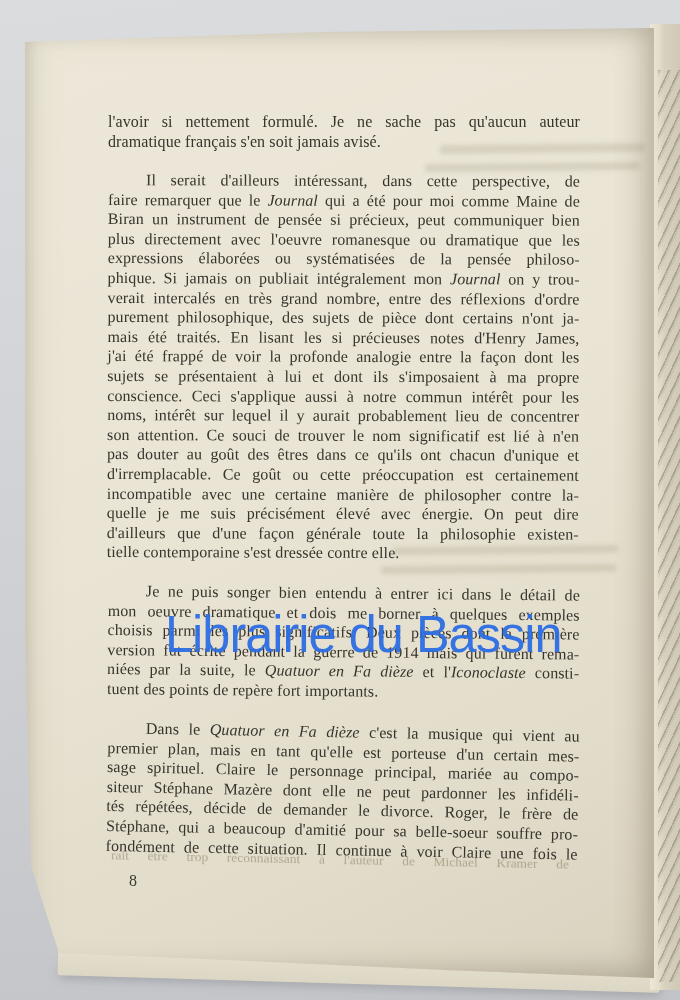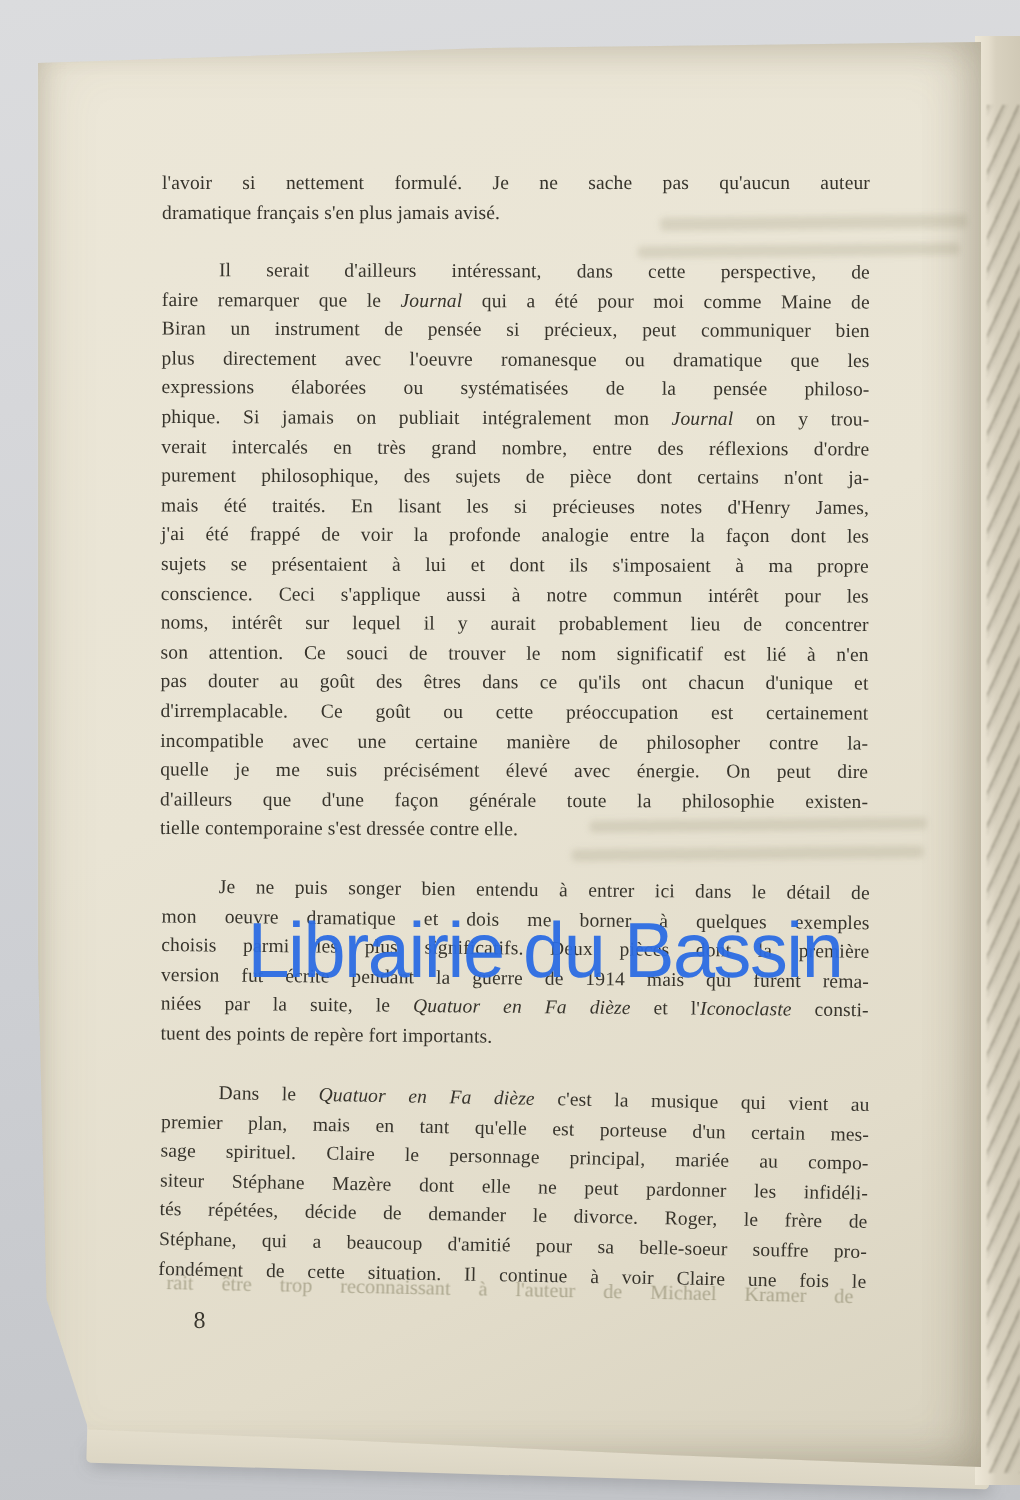"l'avoir si nettement formulé. Je" .text-block { font-size: 13px -> 16px }
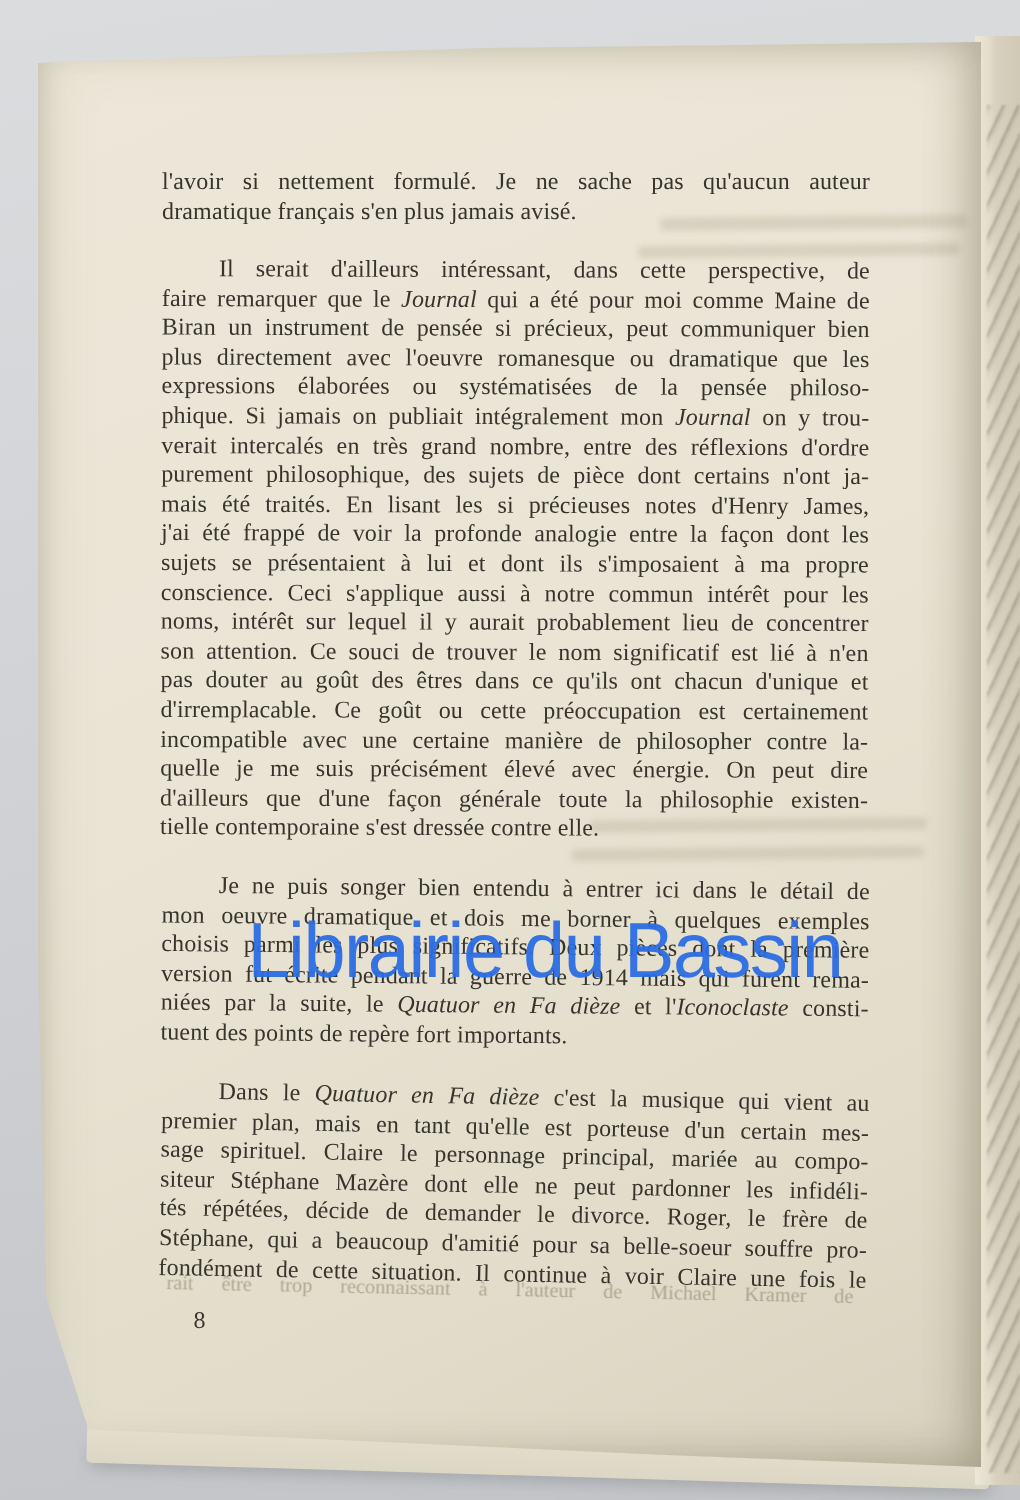"dramatique français s'en plus jamais" div.tline { text: plus -> soit }
